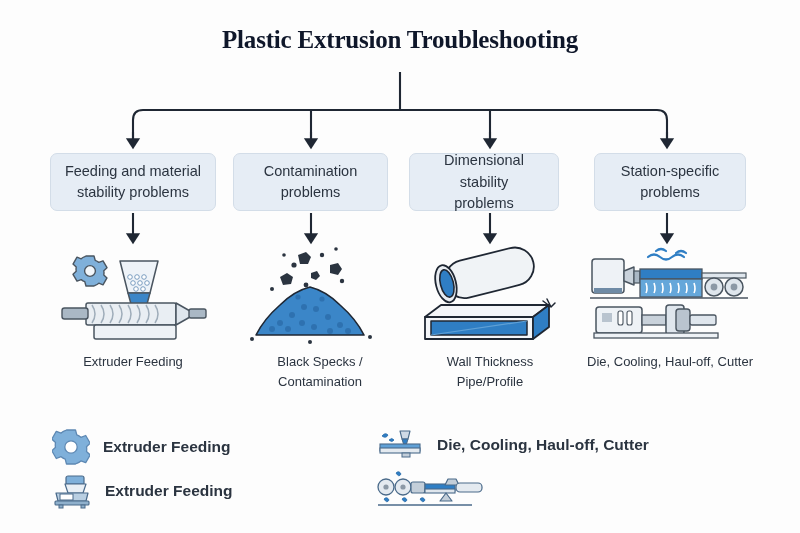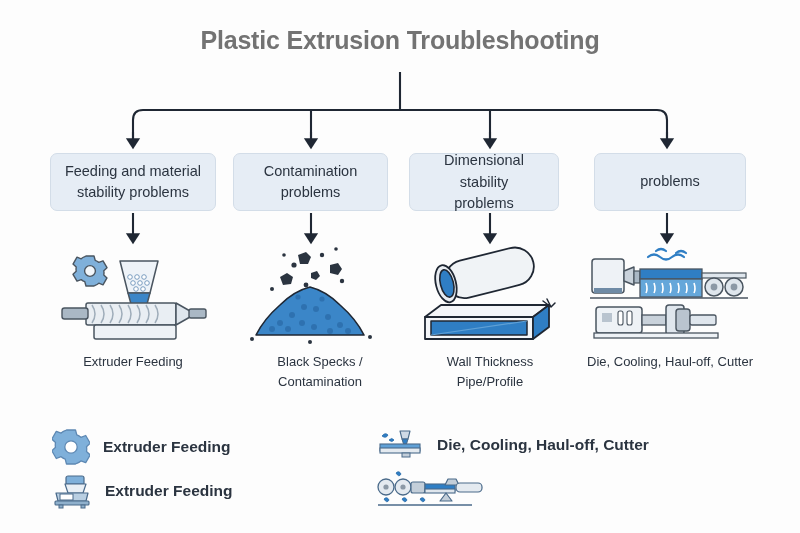"Plastic Extrusion Troubleshooting" .title { color: #737373 -> #0f172a; font-family: none -> Liberation Serif, serif }
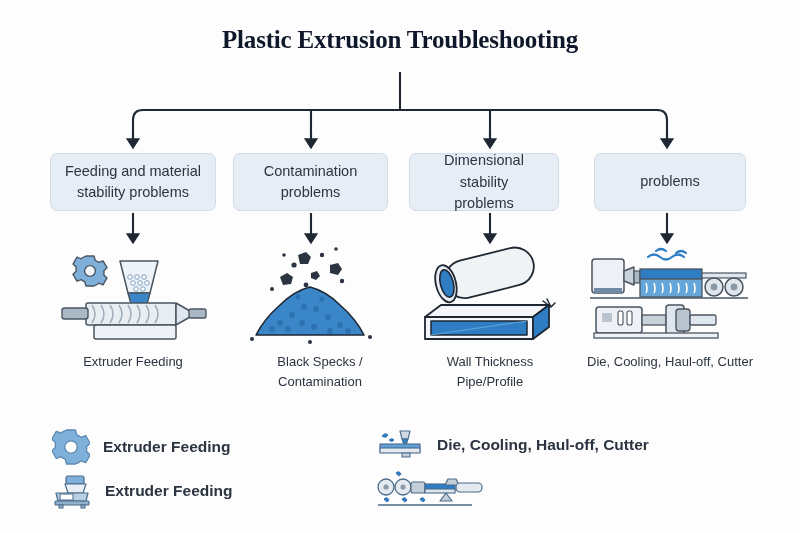"Station-specific" span.lbl { html: none -> <span>Station-specific</span> }
